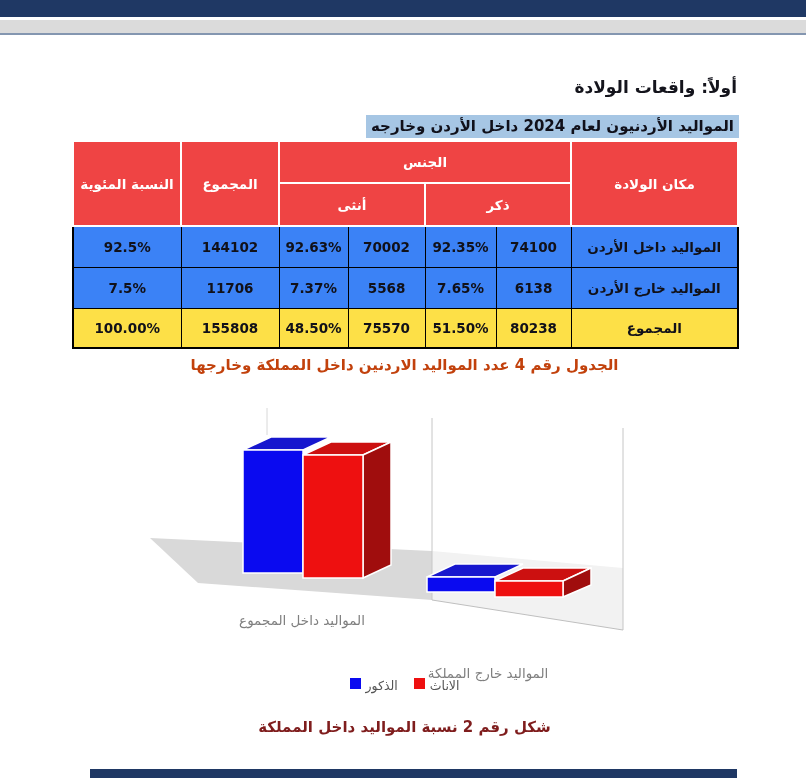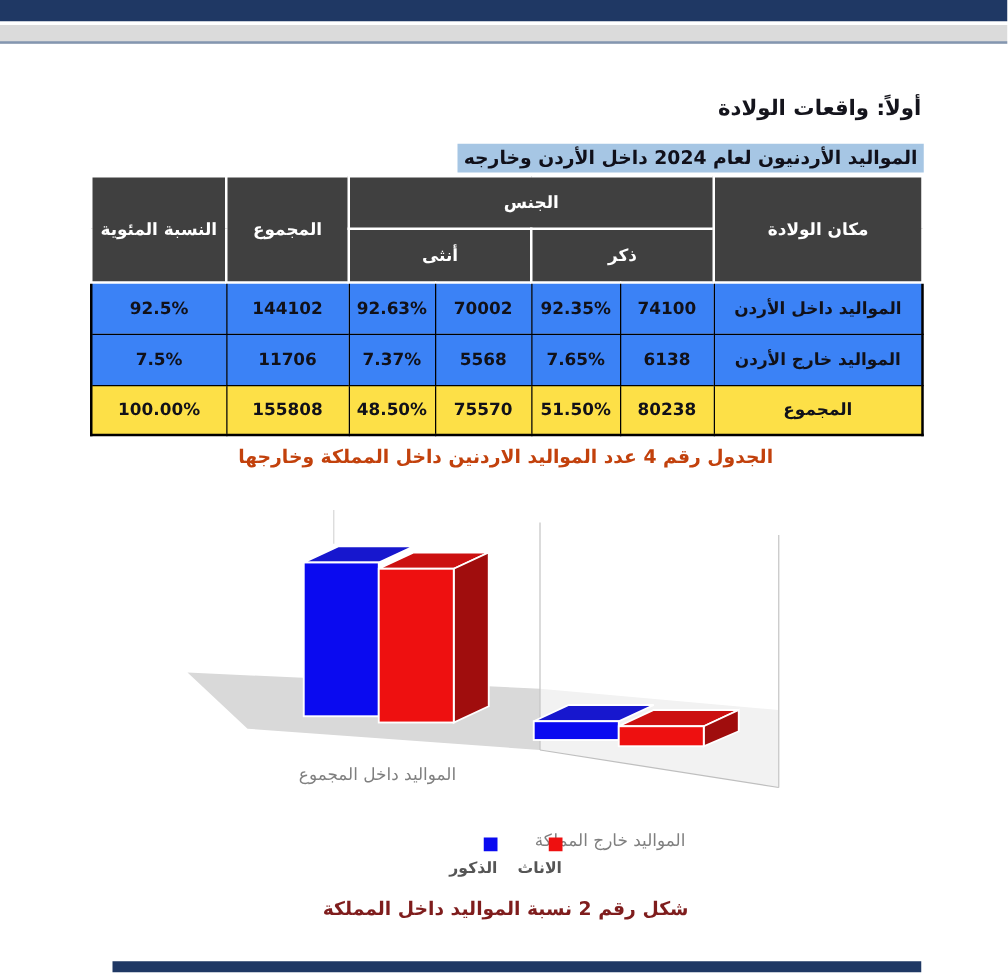"الجنس" table.births th { background: #404040 -> #ef4444 }
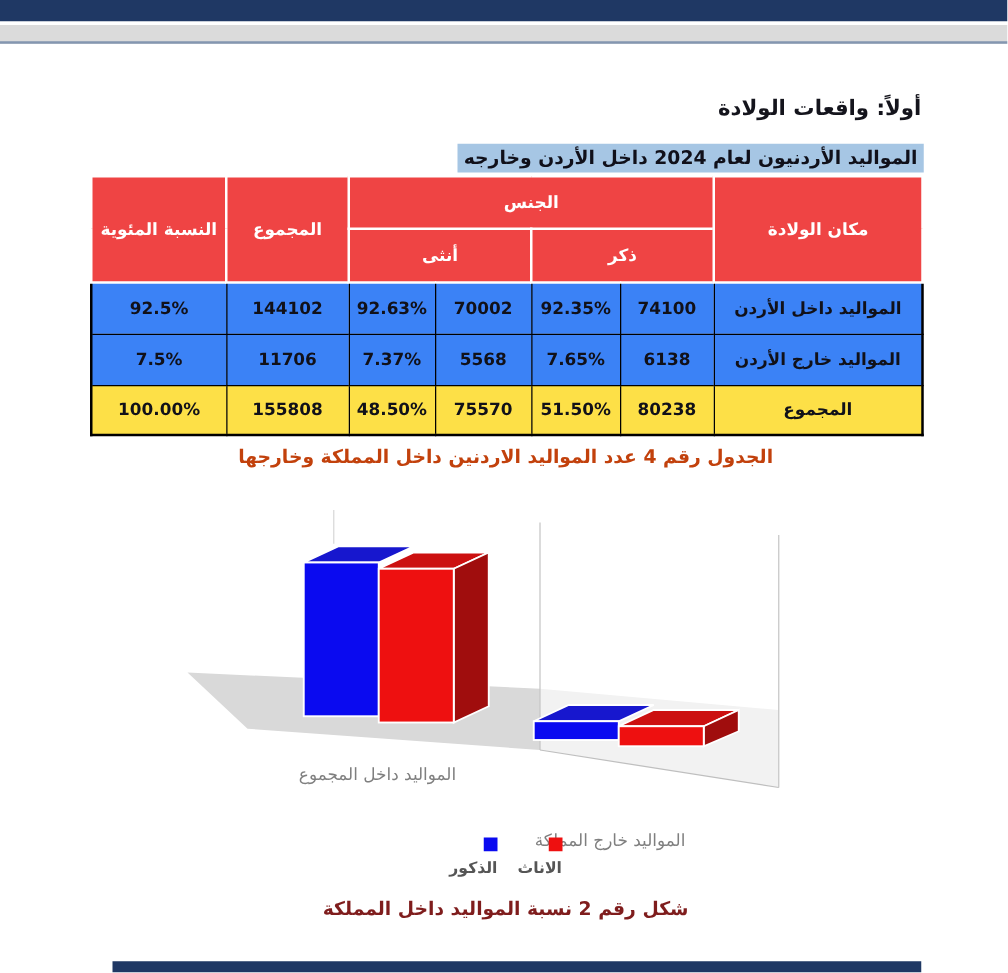"الذكور" .legend-item { align-items: flex-end -> flex-start; flex-direction: column -> row; font-weight: bold -> none }
